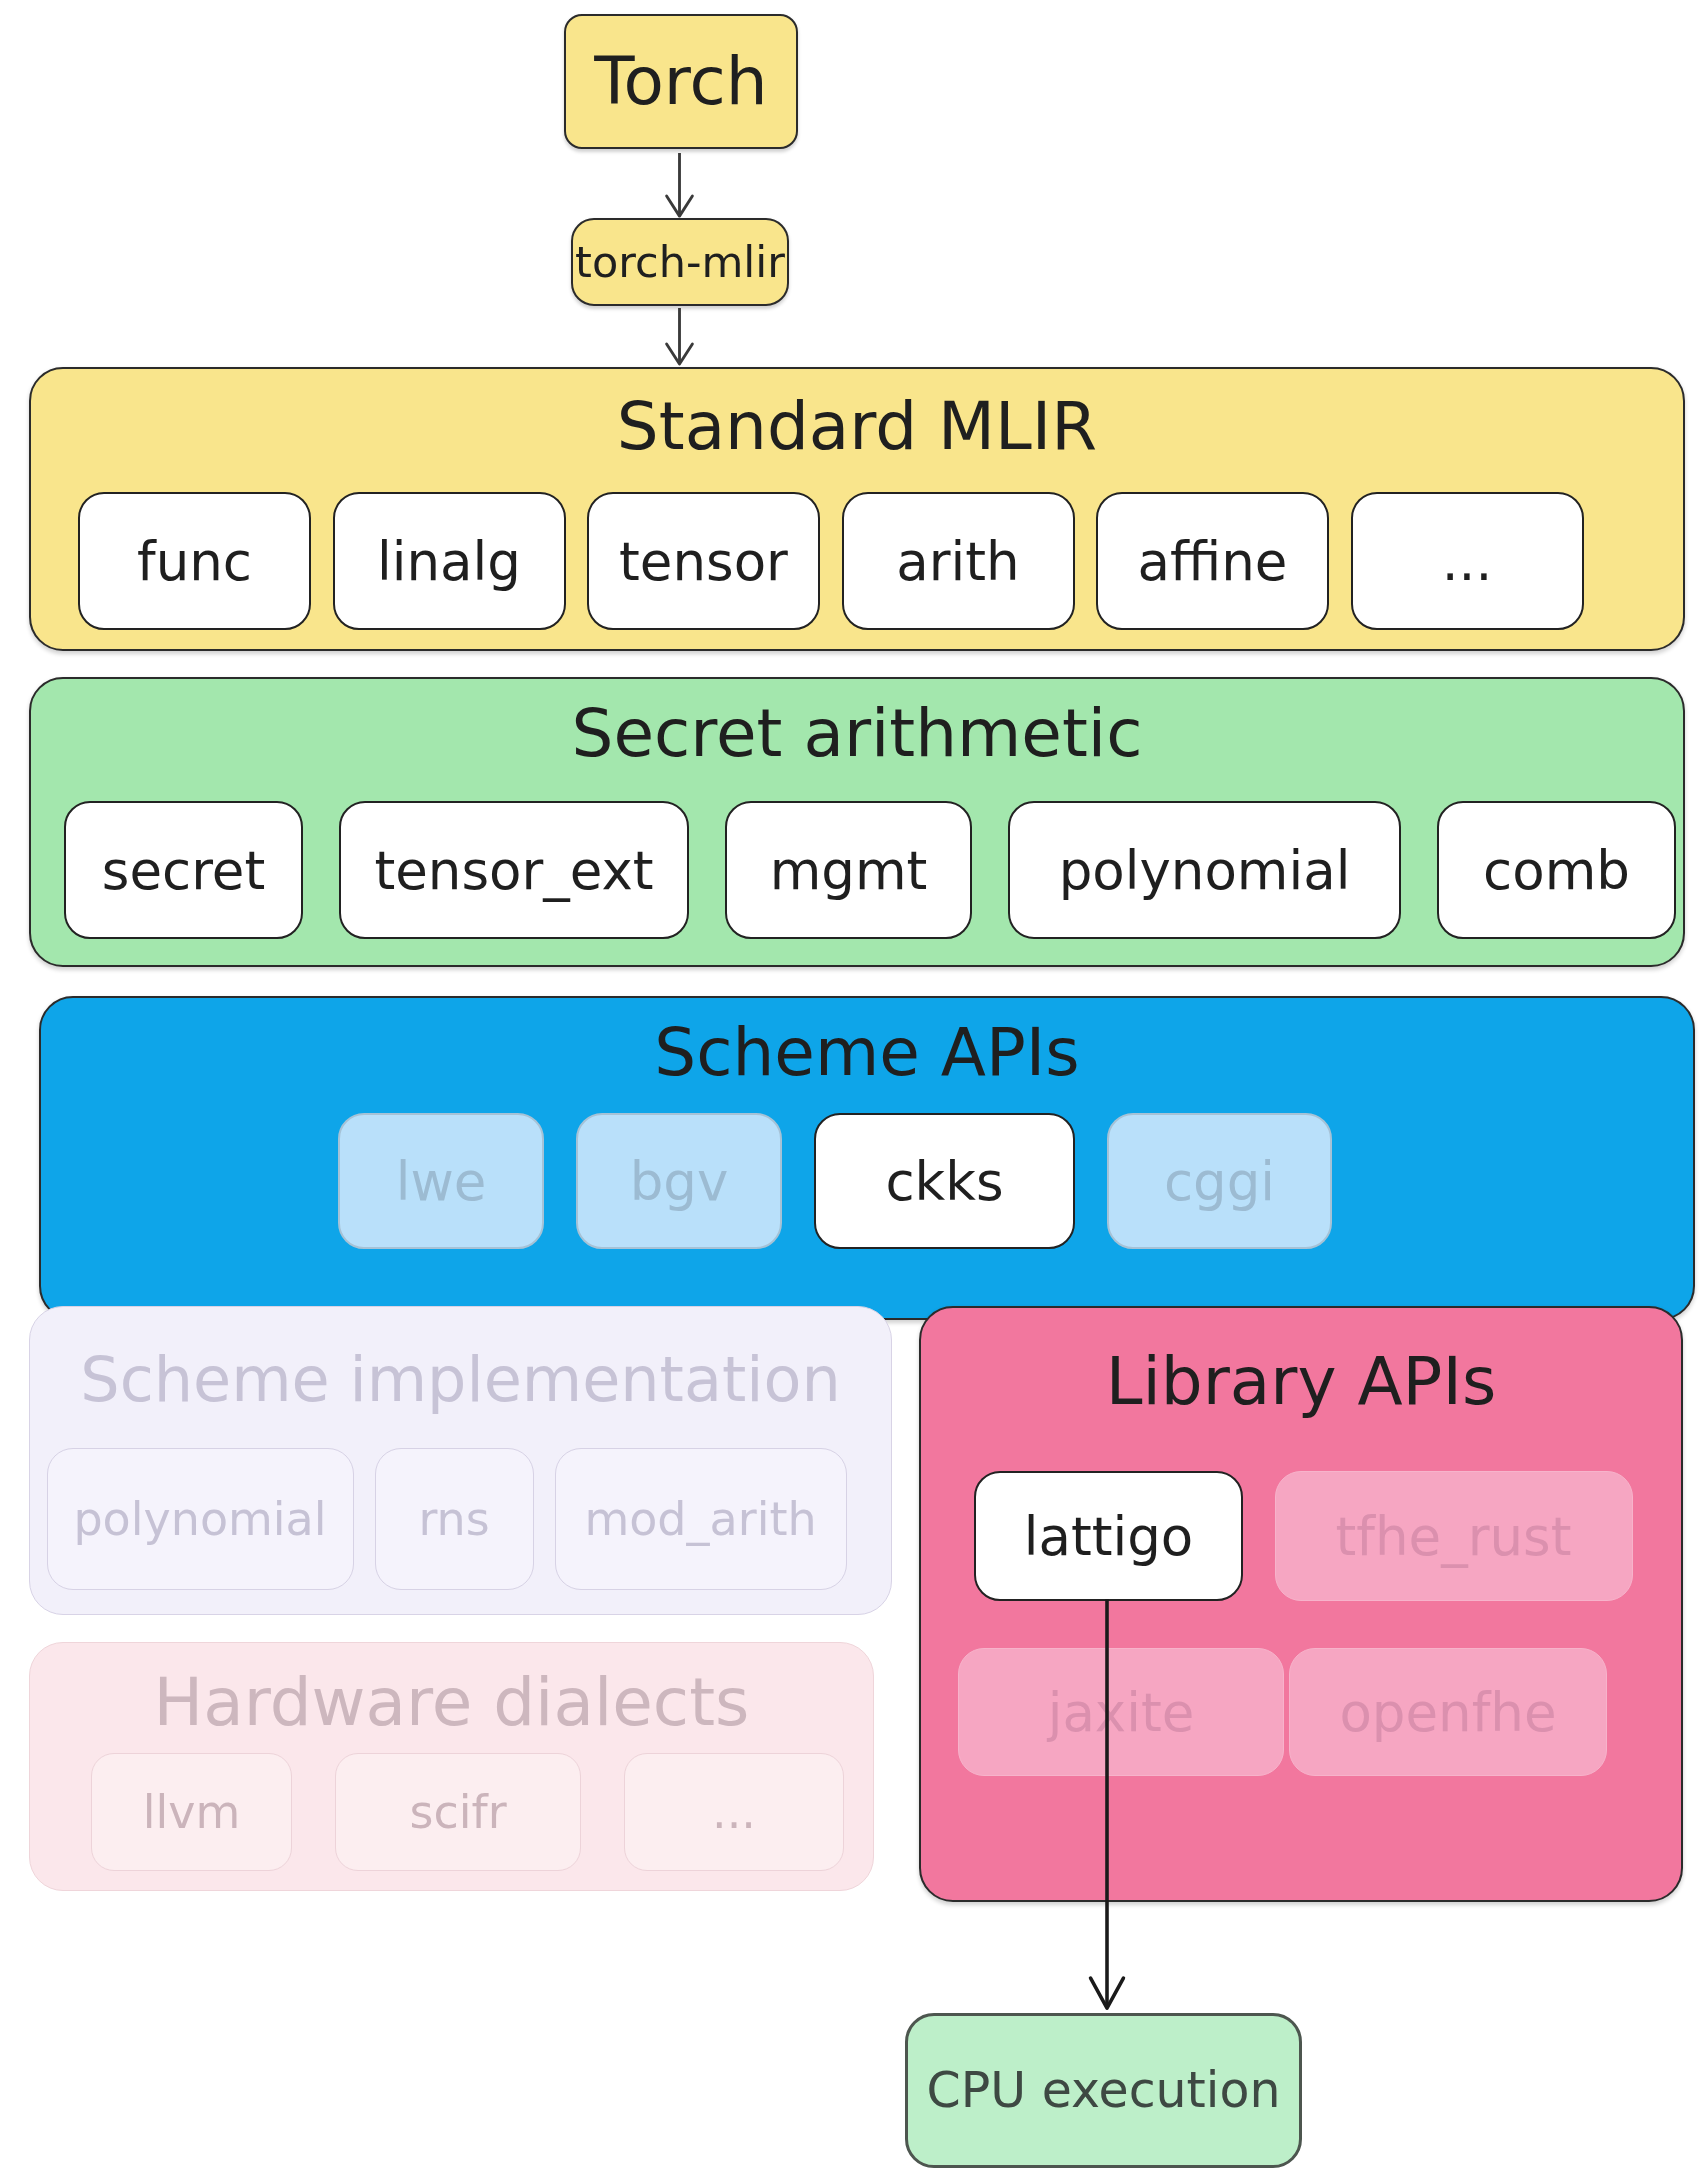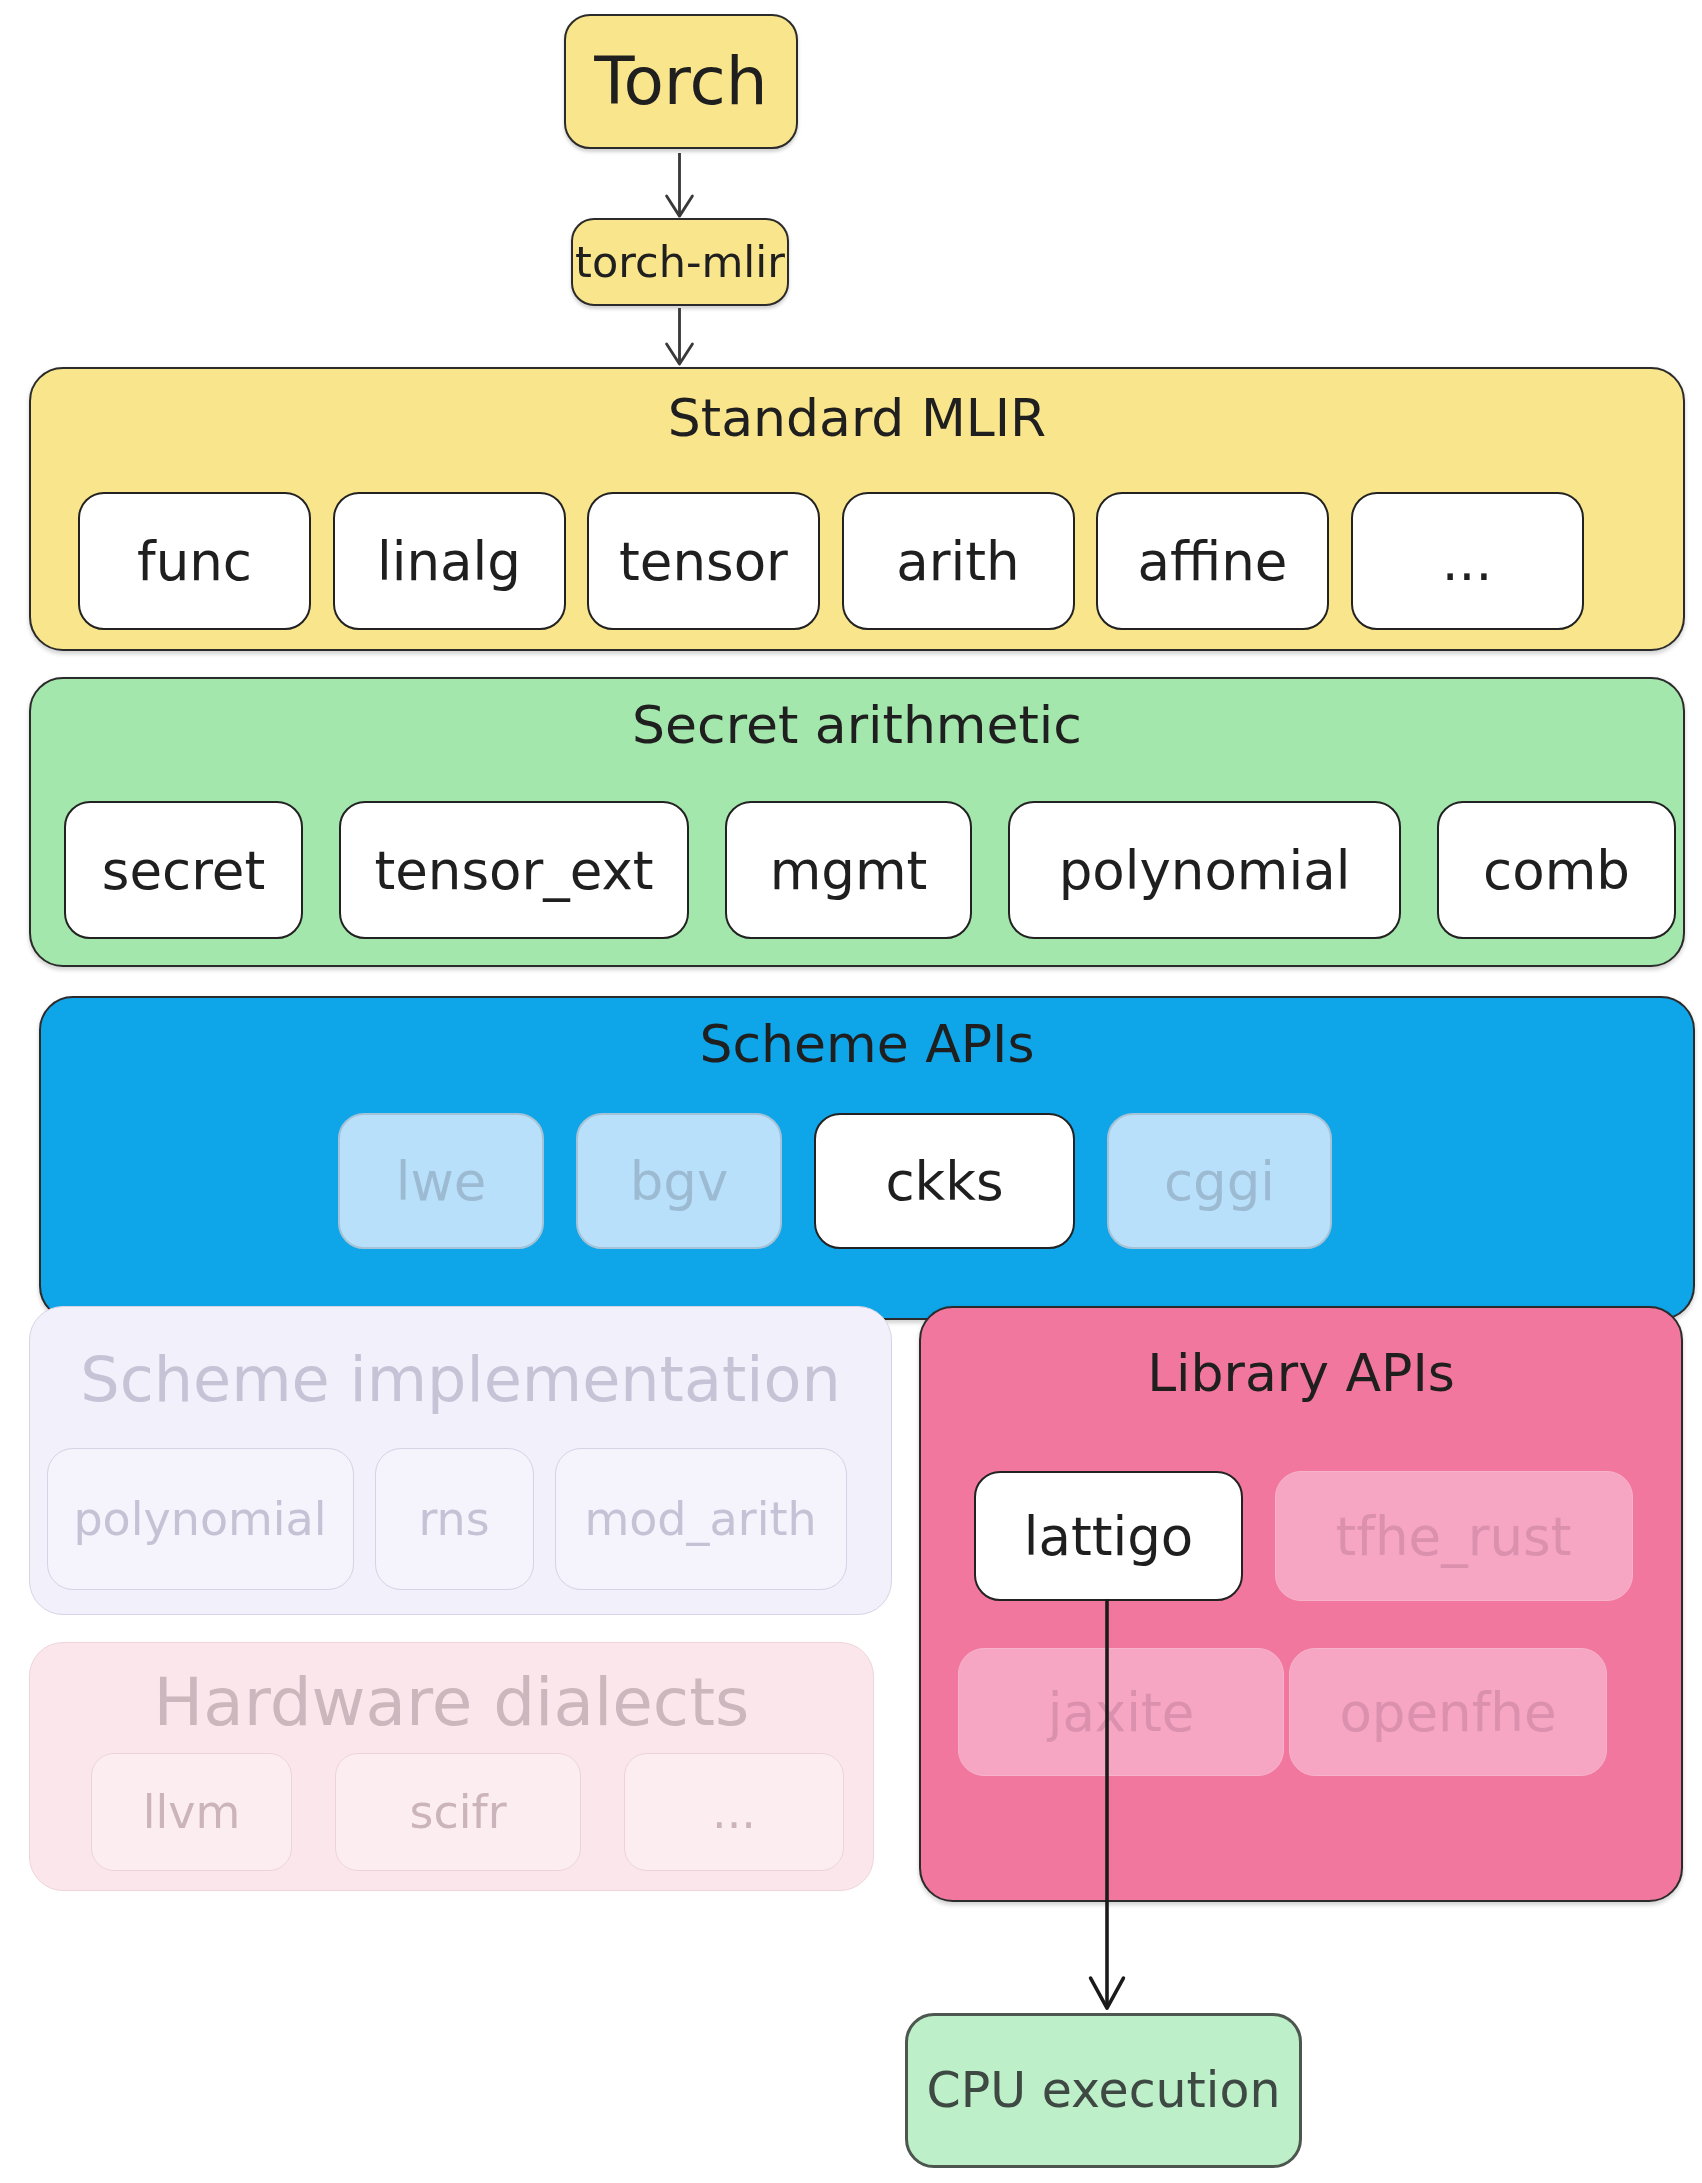"Torch" .yellow-node { border-radius: 26px -> 18px }
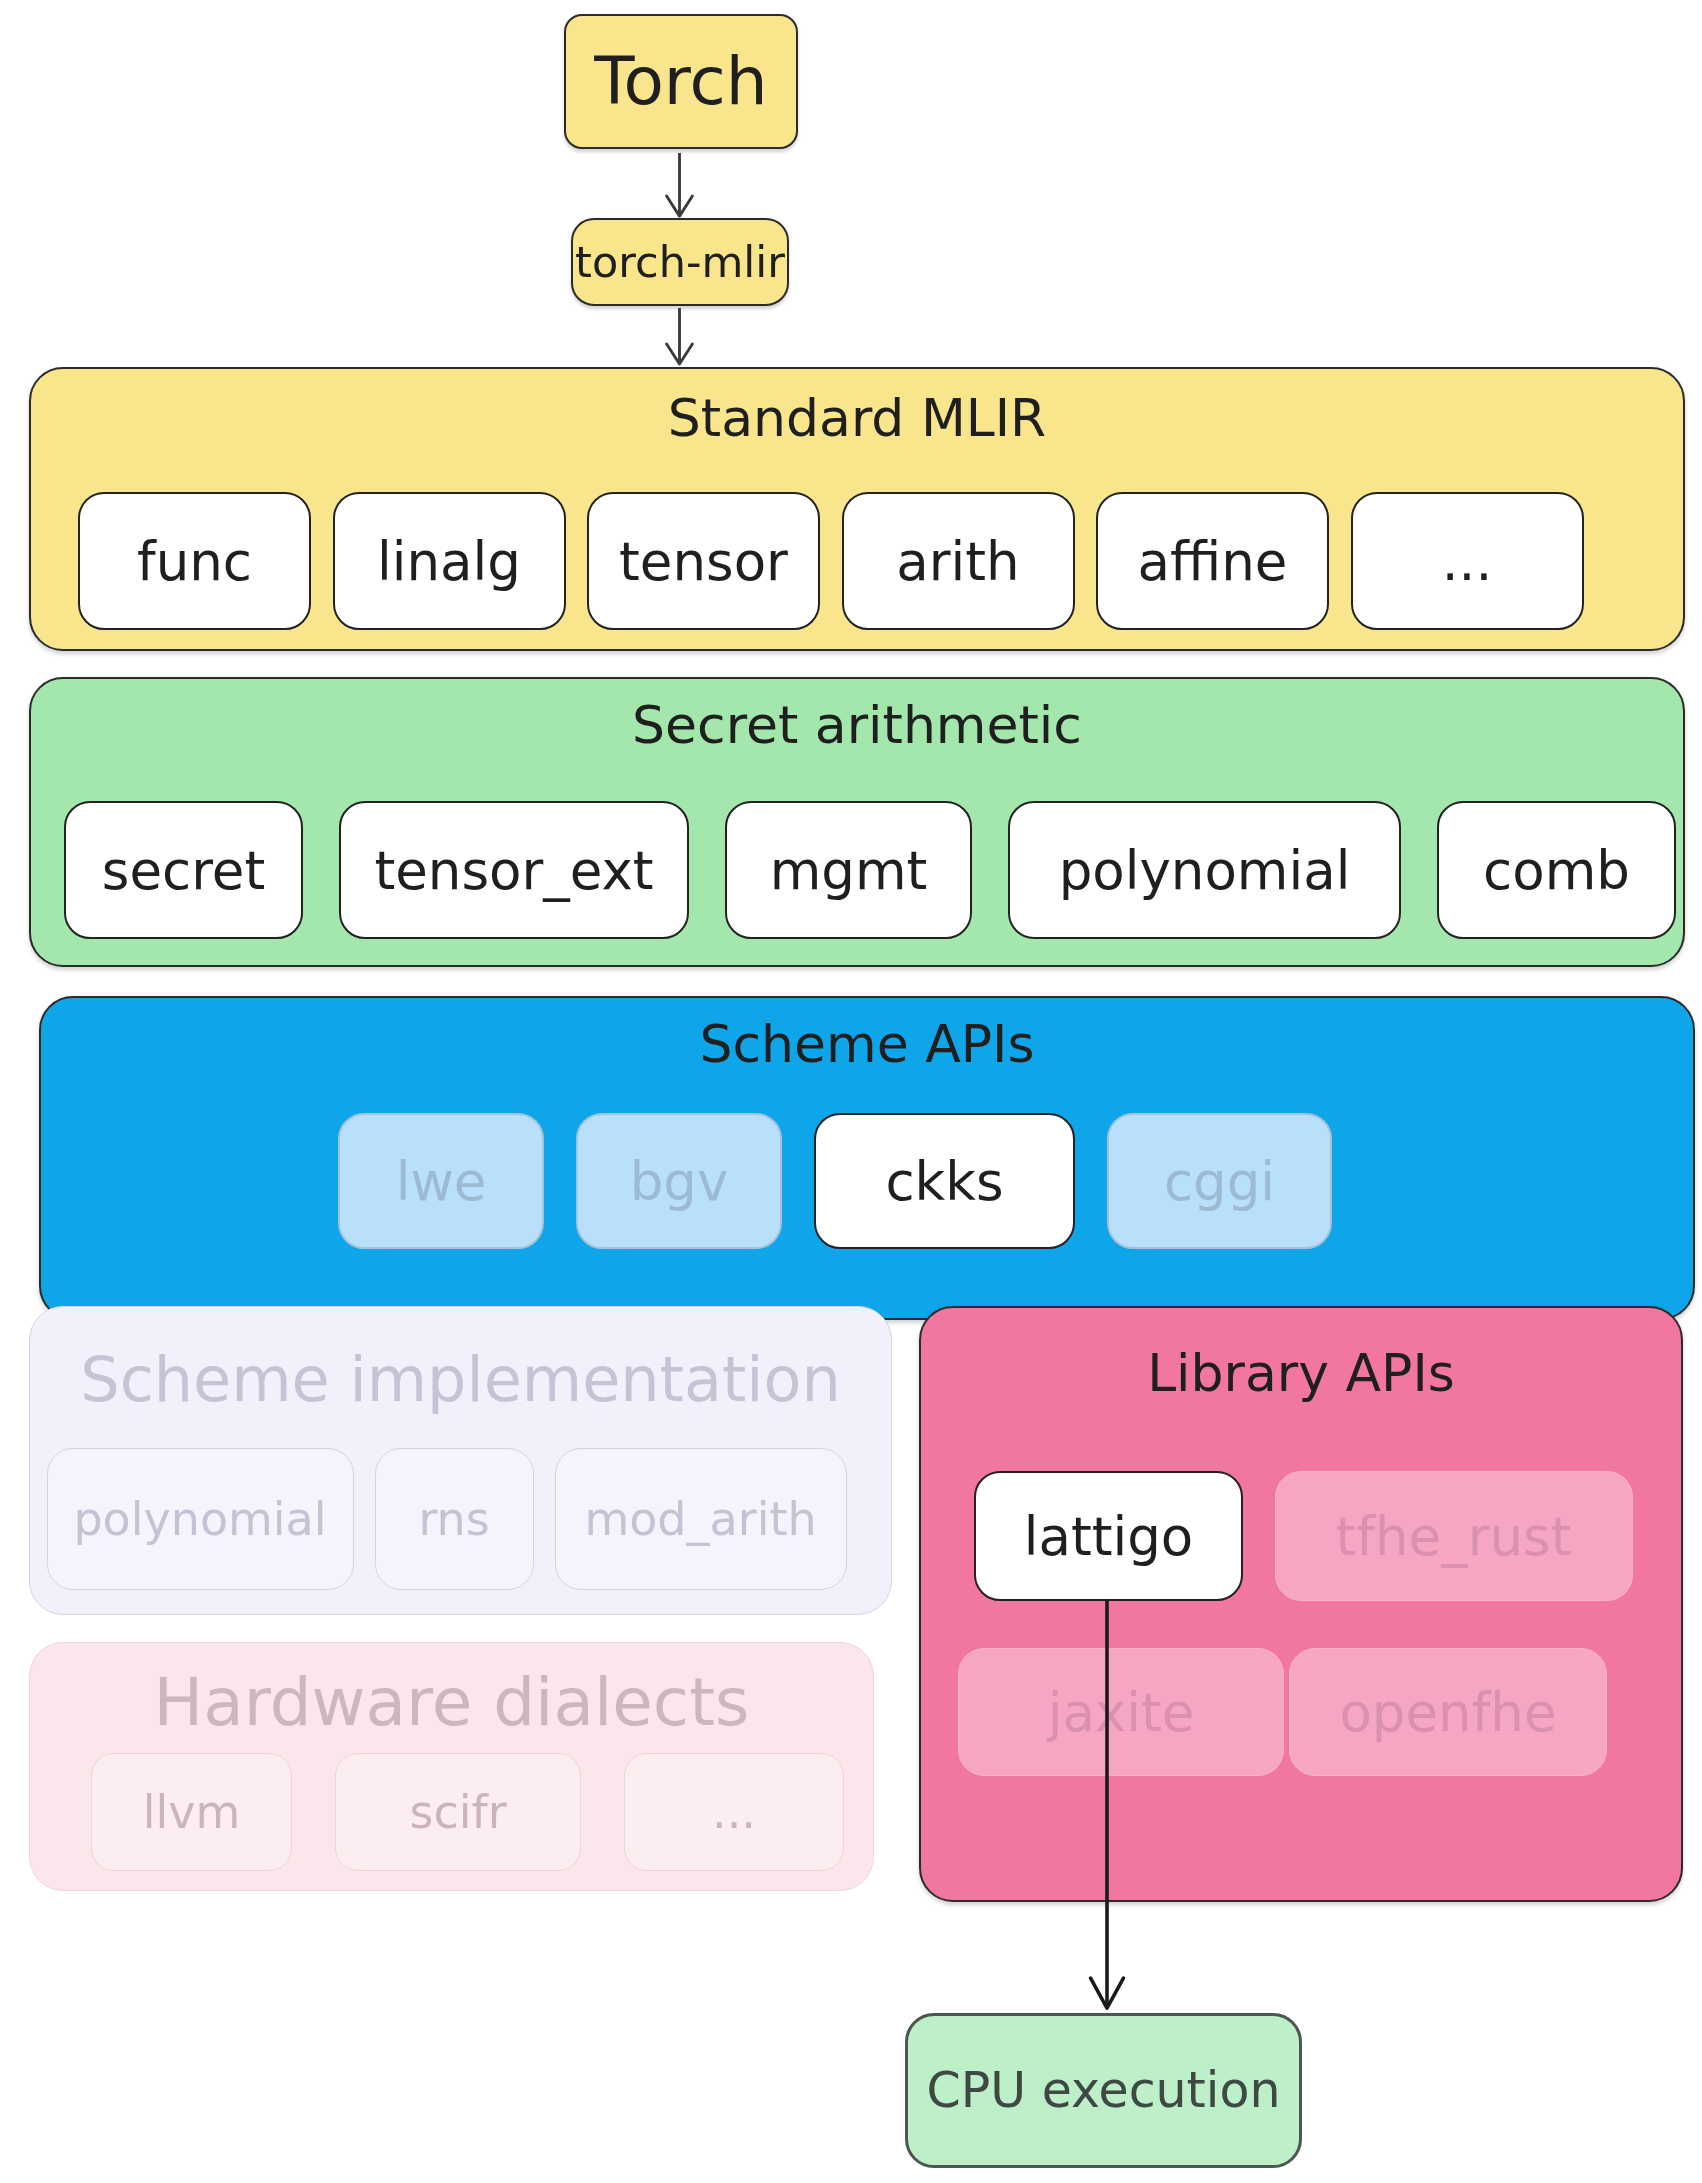"Standard MLIR" .section-title { font-size: 52px -> 66px }
